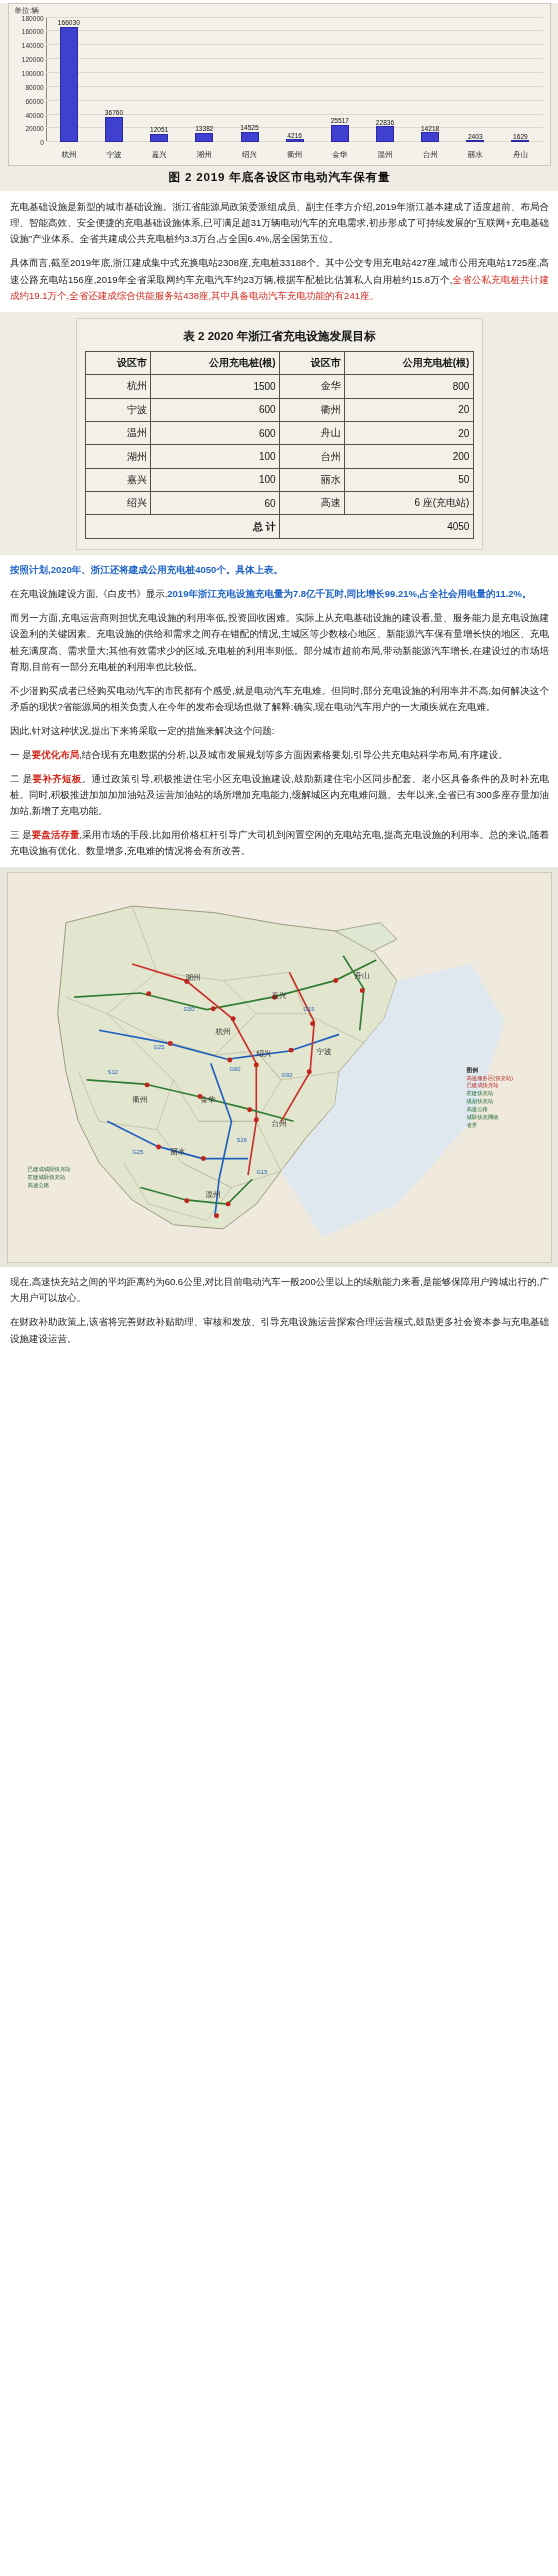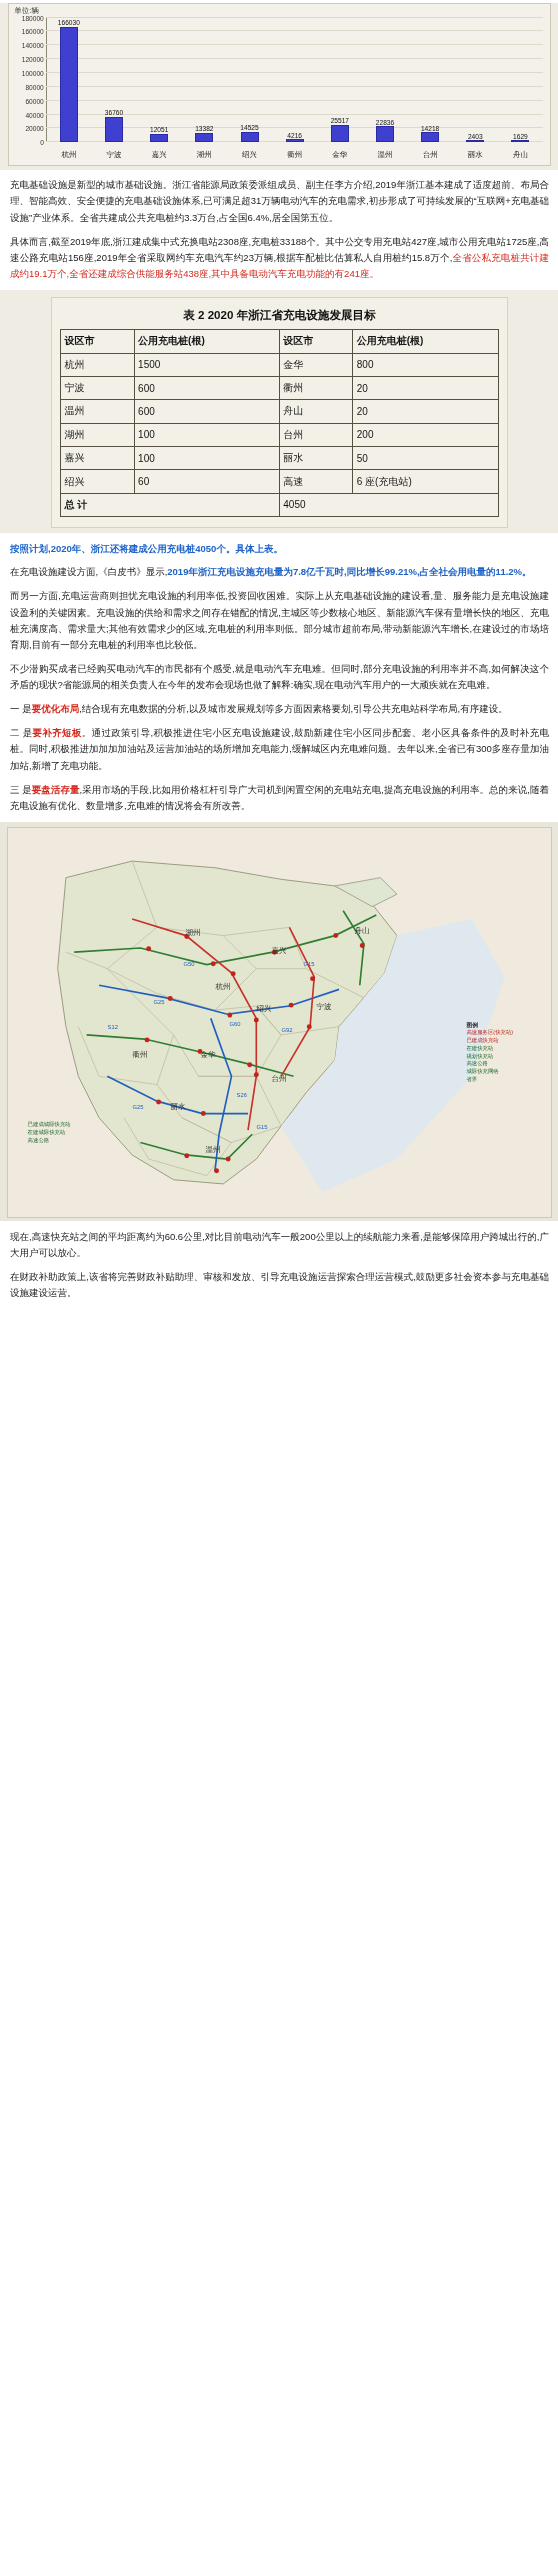"图 2 2019 年底各设区市电动汽车保有量" div.fig-caption { html: none -> <div>图 2 2019 年底各设区市电动汽车保有量</div> }
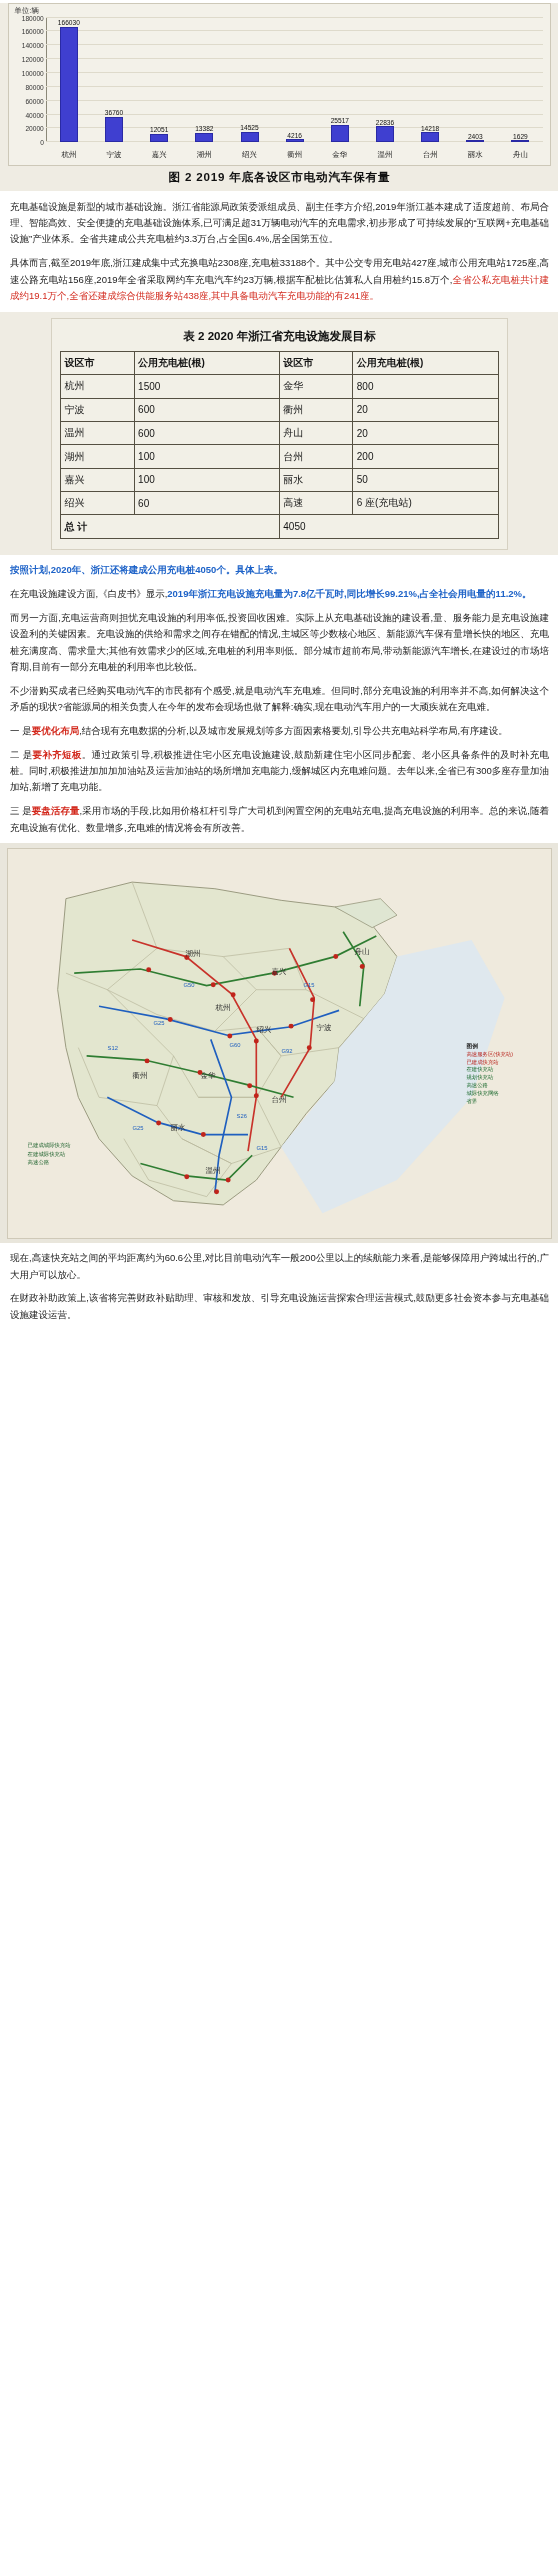"表 2 2020 年浙江省充电设施发展目标" .table-inner { margin: 0 51px -> 0 76px }
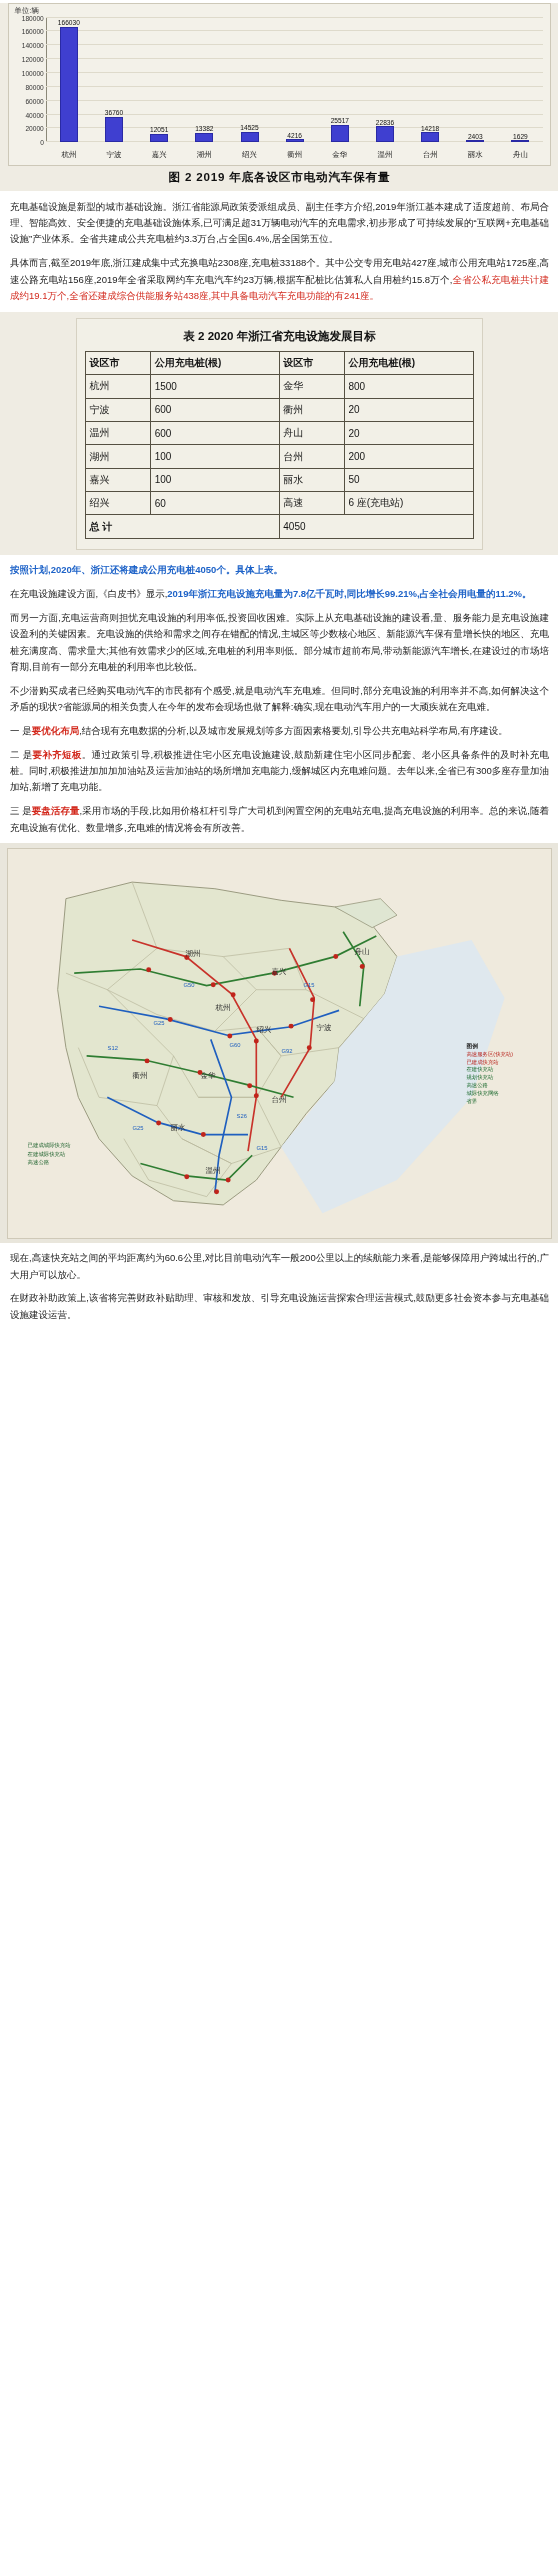"设区市" table.t2 td, table.t2 th { text-align: left -> right }
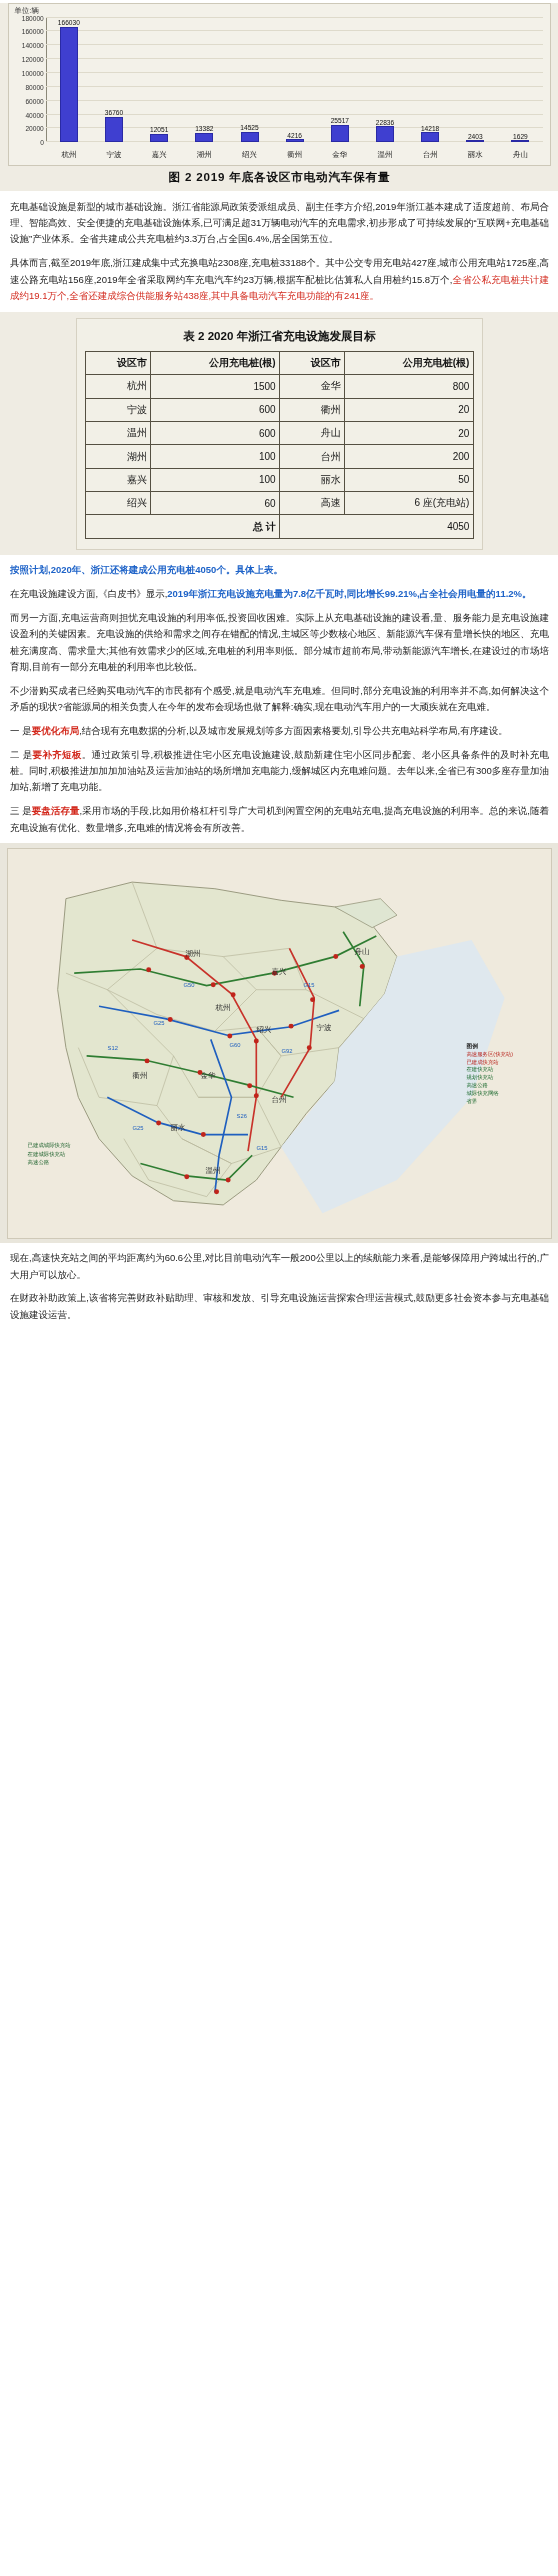"因此,针对这种状况,提出下来将采取一定的措施来解决这个问题:" p { html: none -> <p>因此,针对这种状况,提出下来将采取一定的措施来解决这个问题:</p> }
